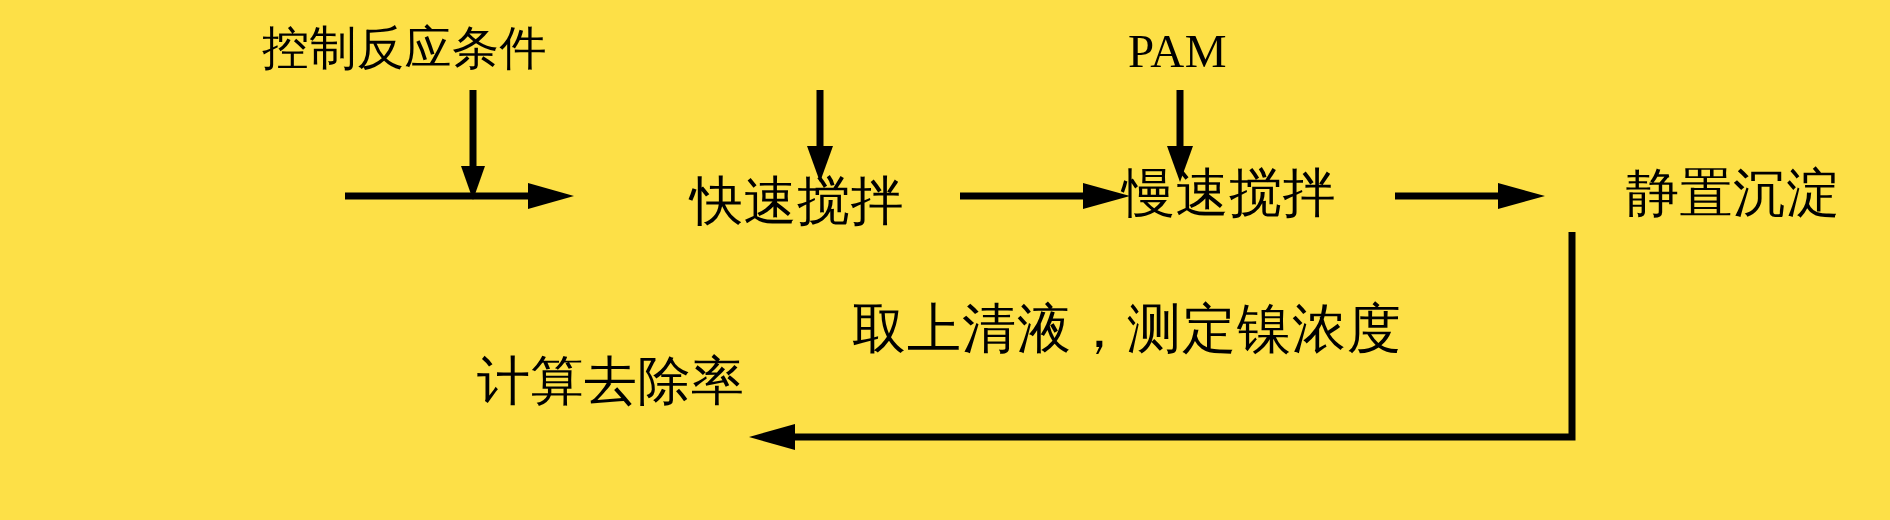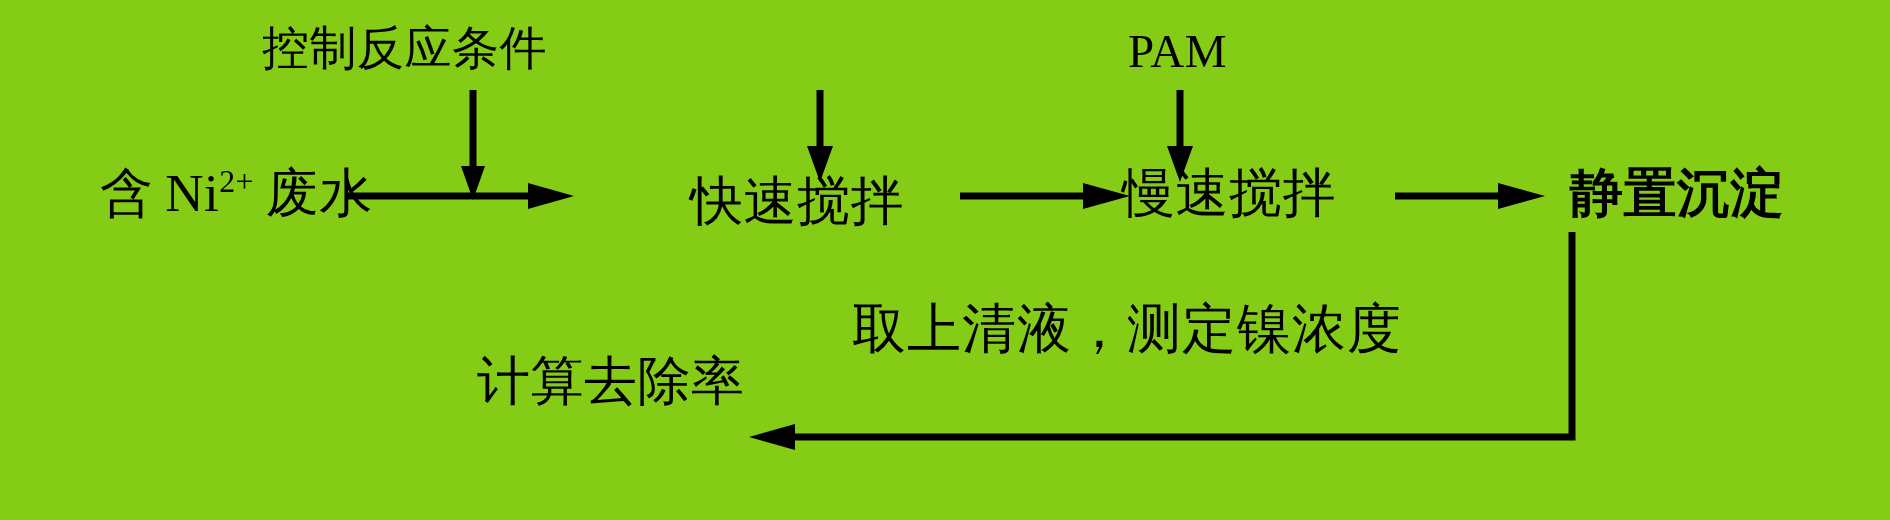"控制反应条件" #canvas { background: #84cc16 -> #fde047 }
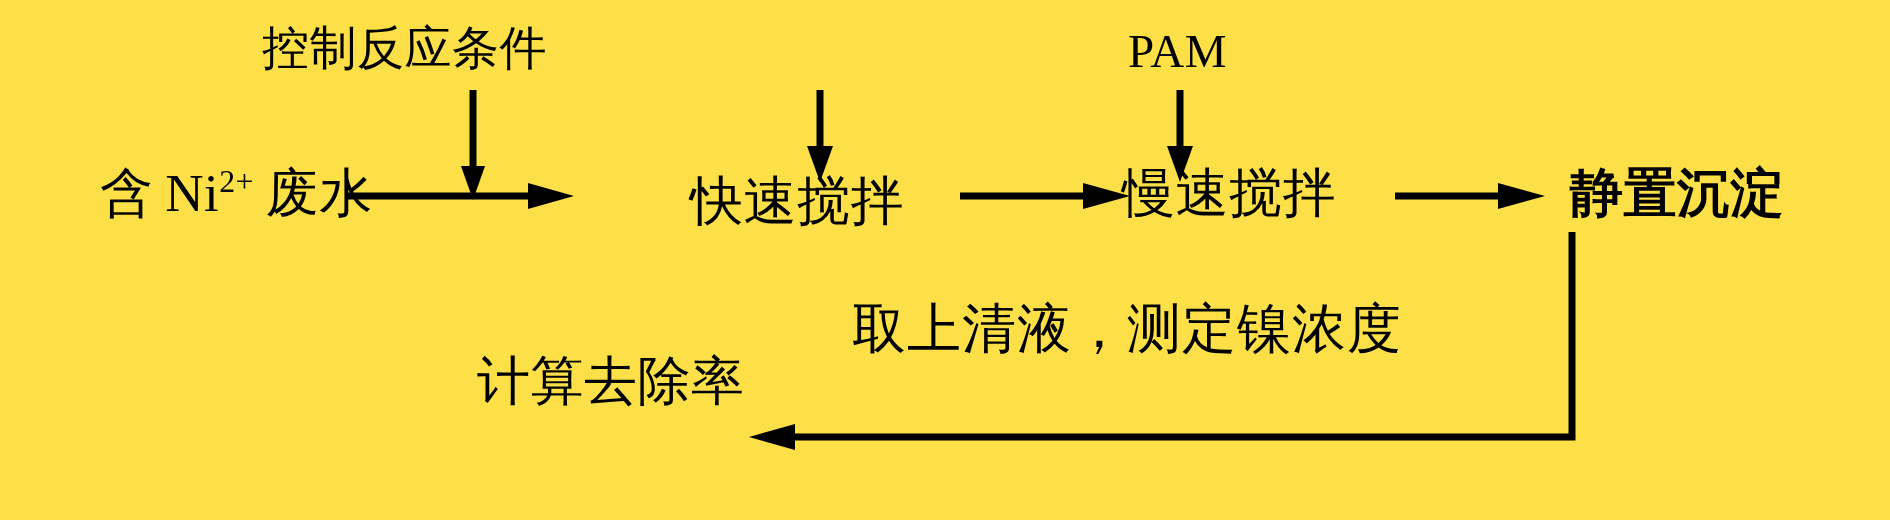"含 Ni2+ 废水" div.node { html: <div> <span>含</span><span></span><span>Ni</span><span>2+</span><span></span><span>废水</span> </div> -> none }
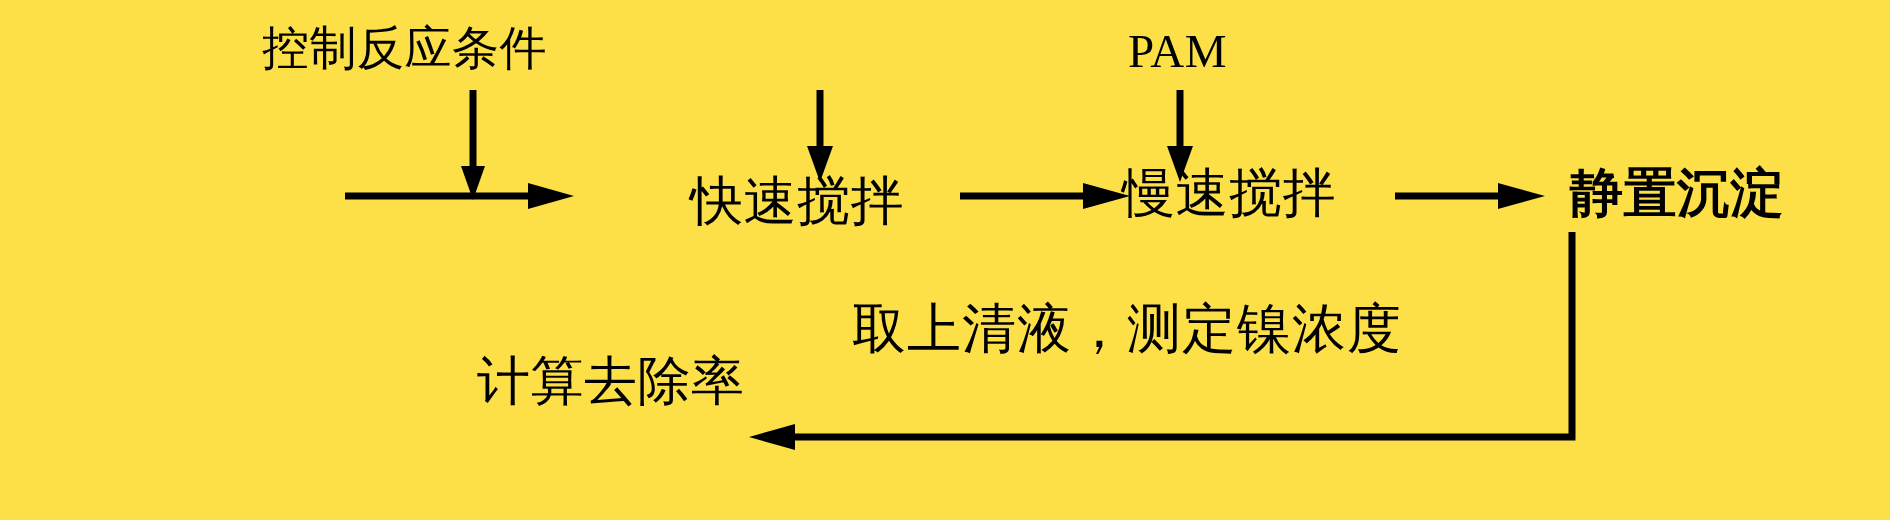"静置沉淀" div.node { font-weight: bold -> none; left: 1570px -> 1626px }
